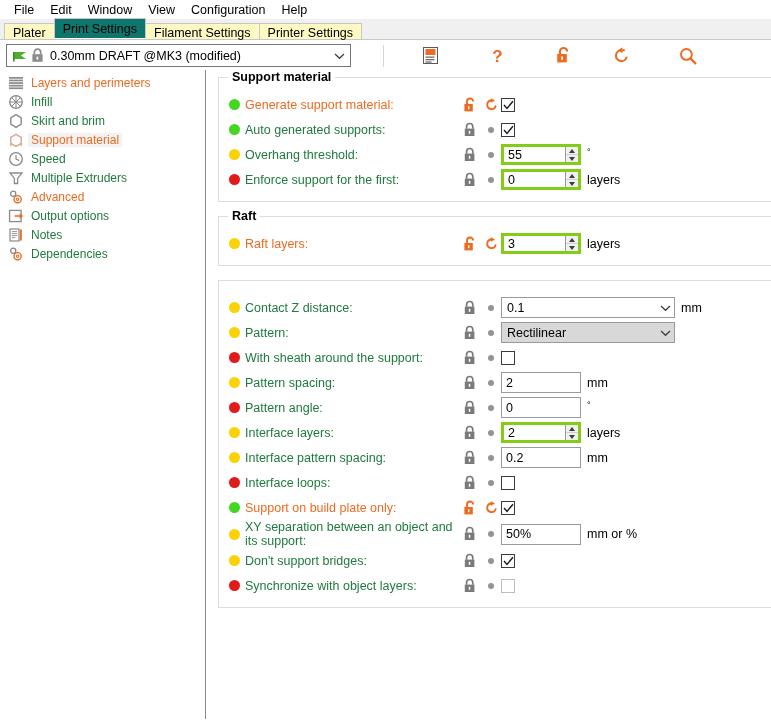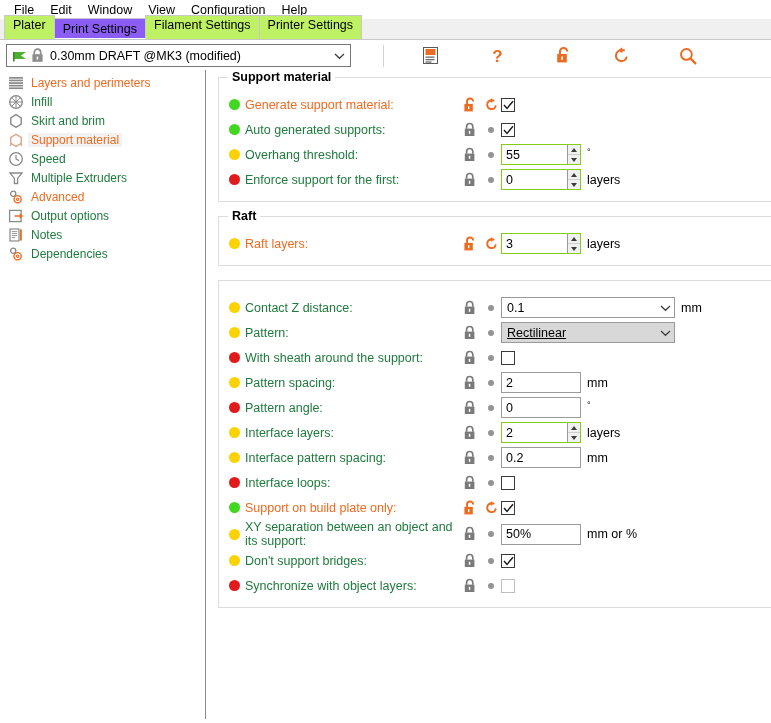"Plater" .tab { background: #bef264 -> #fef9c3; height: 24px -> 16px }
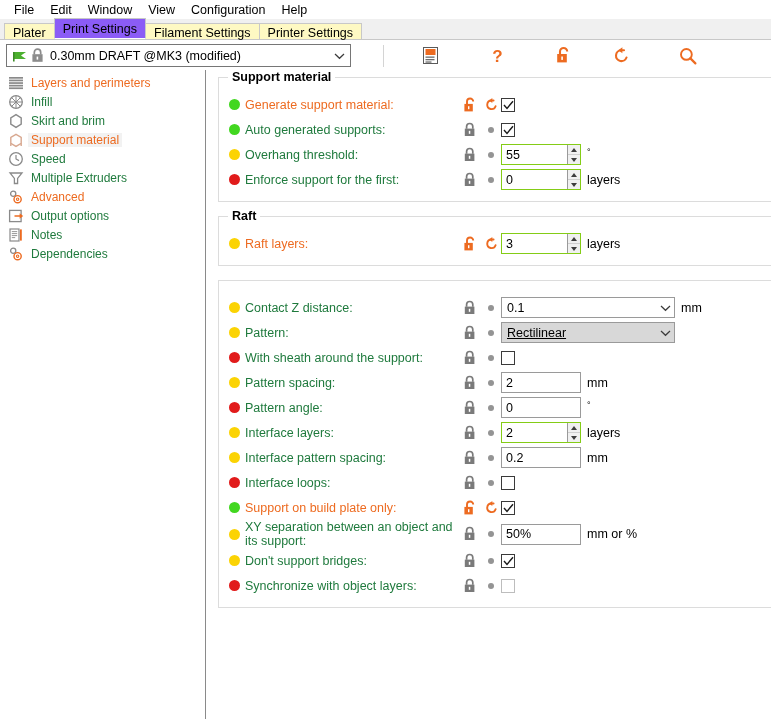"Print Settings" .tab.active { background: #8b5cf6 -> #0f766e }
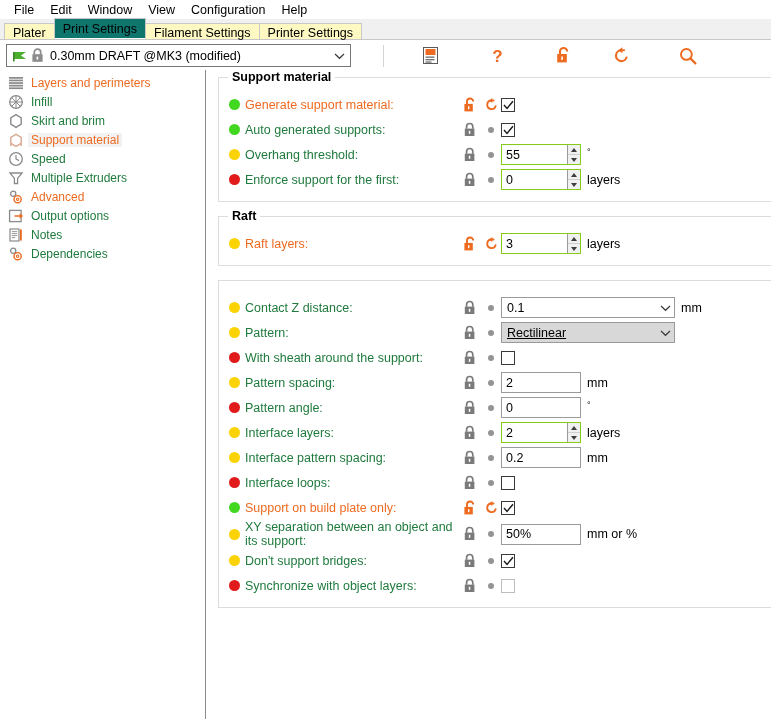"55" .spin-wrap { border: 1px solid #84cc16 -> 3px solid #84cc16 }
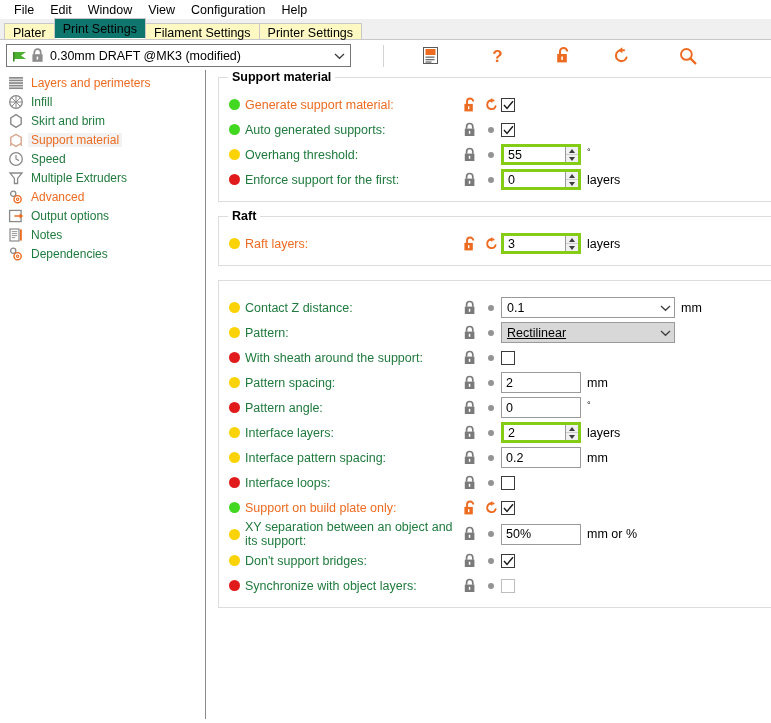"Rectilinear" .combo.readonly { text-decoration: underline -> none }
